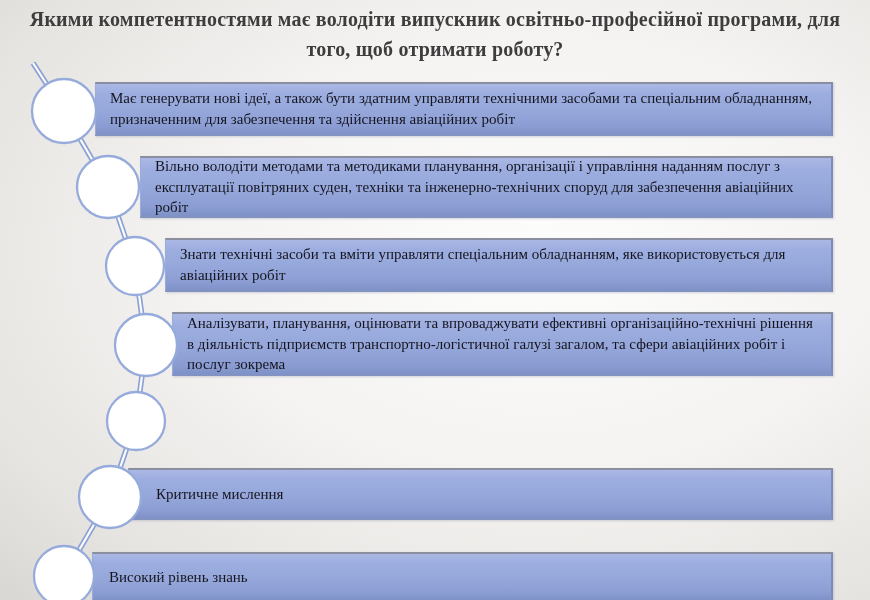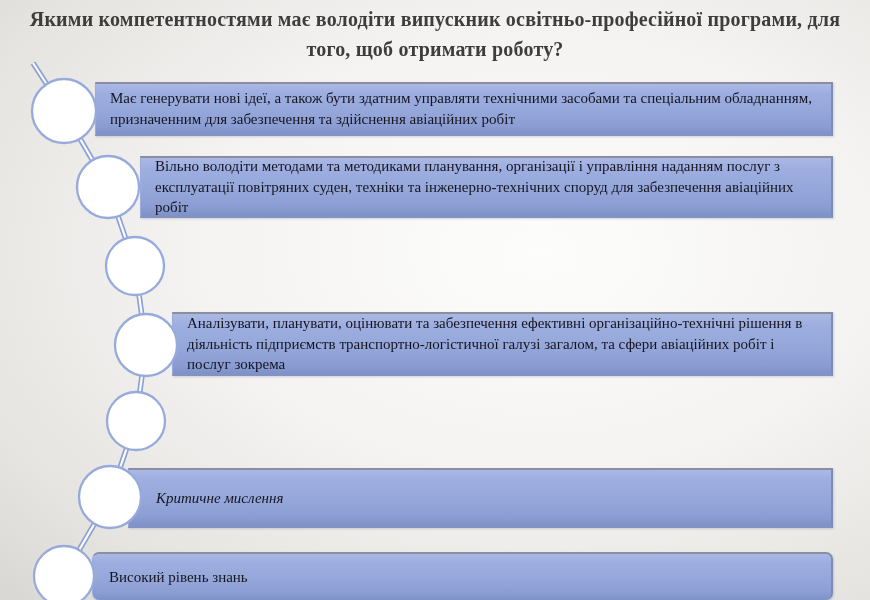"Знати технічні засоби та вміти" div.bar { html: none -> <div> <div>Знати технічні засоби та вміти управляти спеціальним обладнанням, яке використовується для авіаційних робіт</div> </div> }
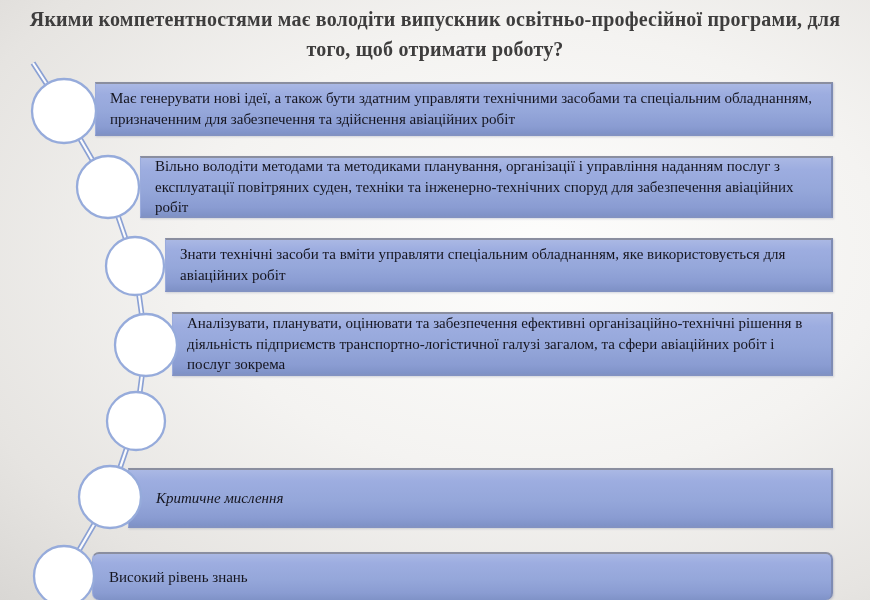"Аналізувати, планувати, оцінювати та" div.txt { text: планувати, оцінювати та забезпечення -> планування, оцінювати та впроваджувати }
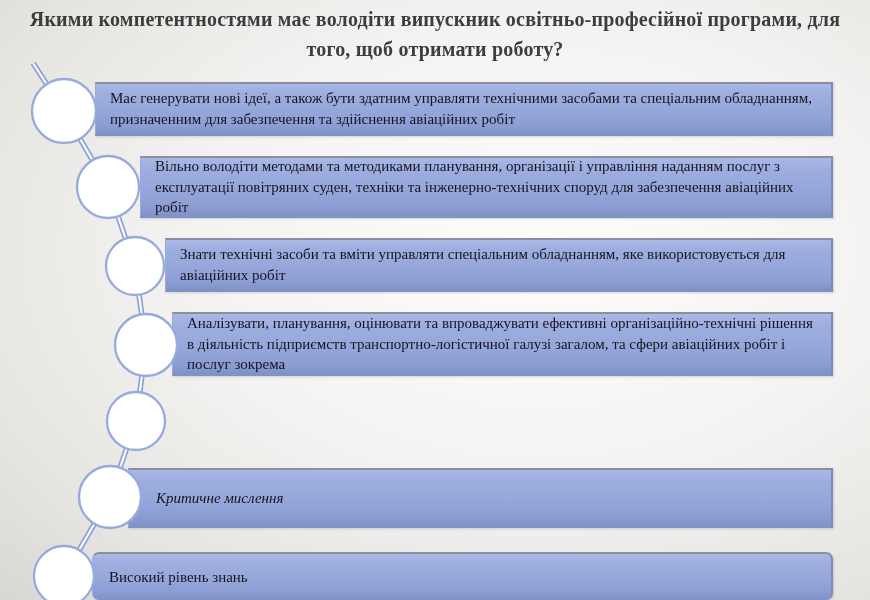"Критичне мислення" div.bar { font-style: italic -> none; height: 60px -> 52px }
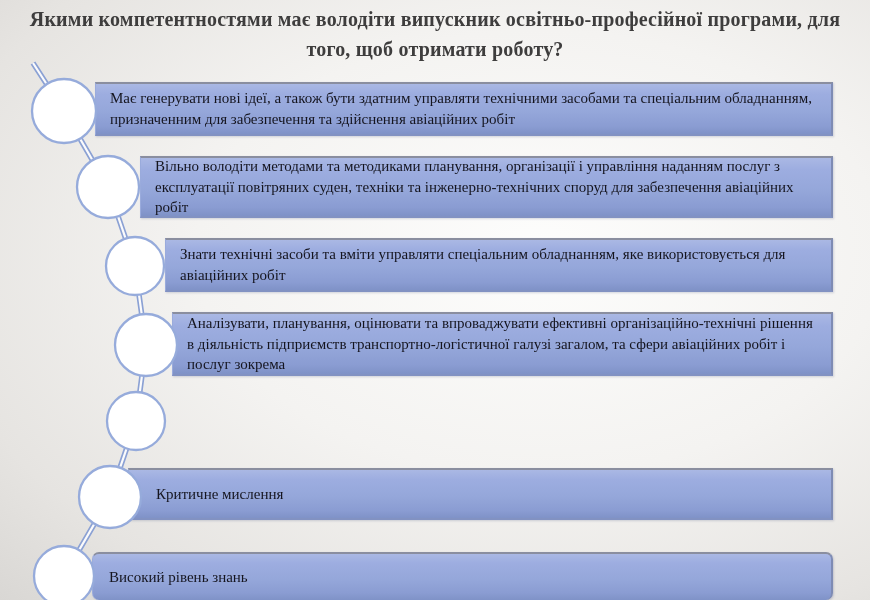"Високий рівень знань" div.bar { border-radius: 7px -> none }
